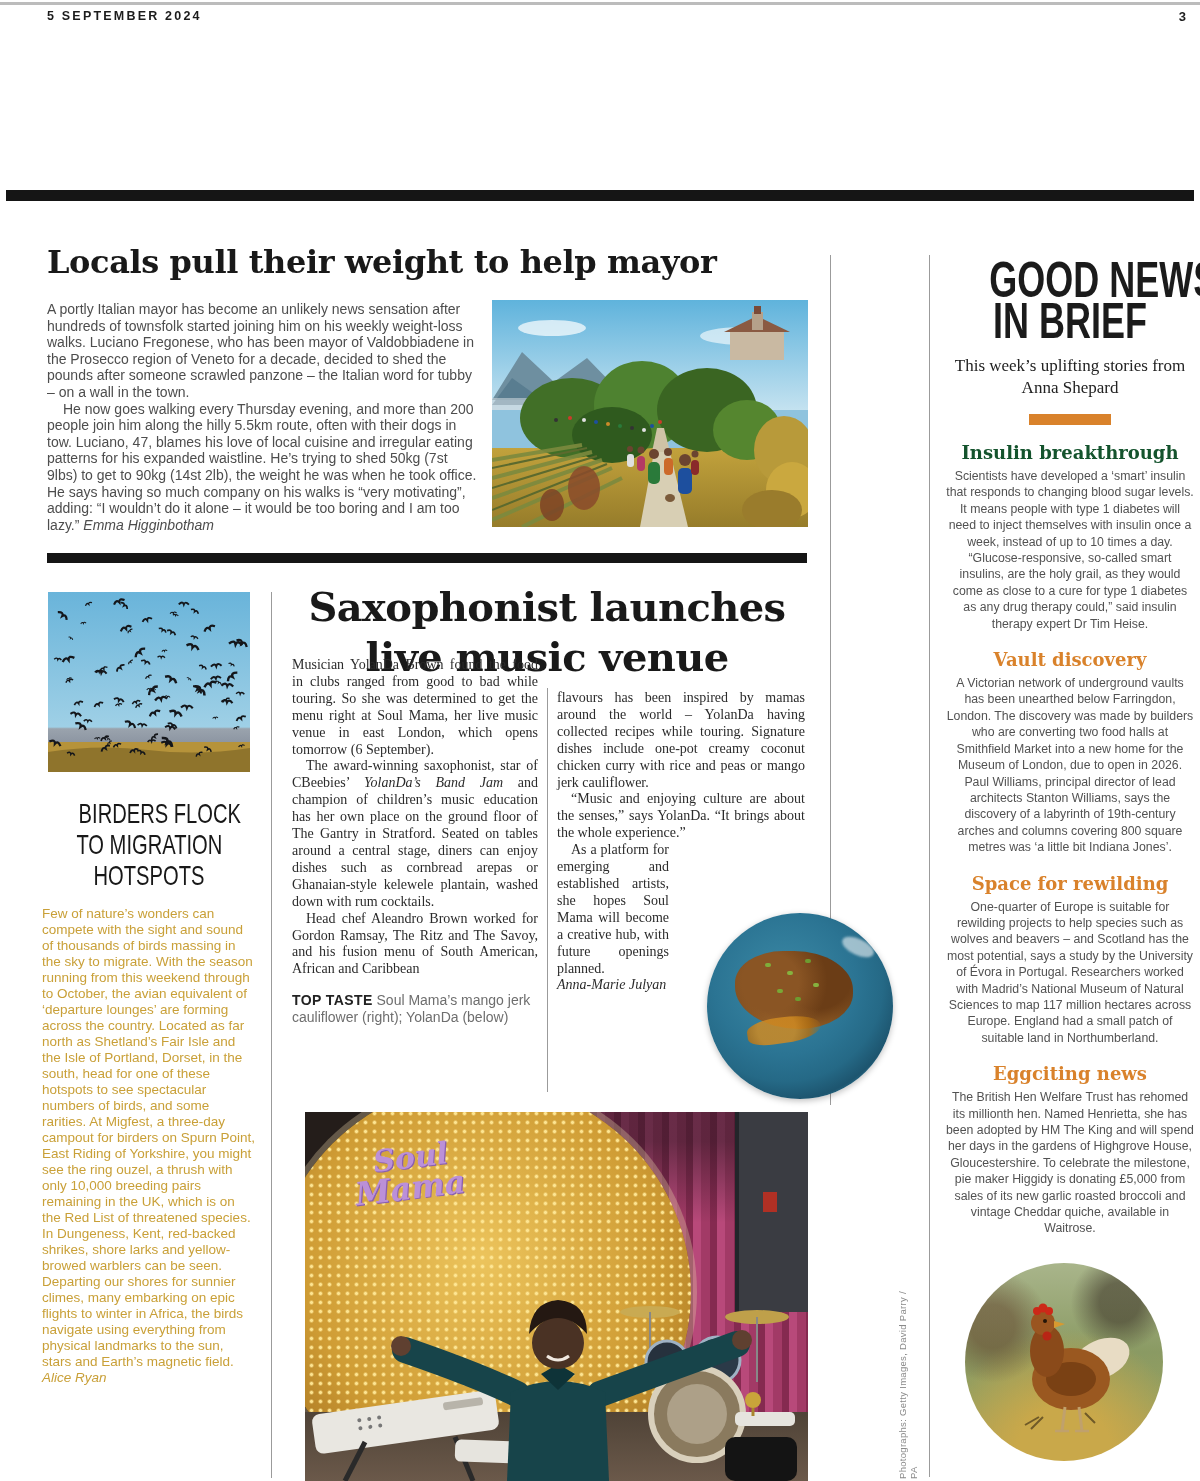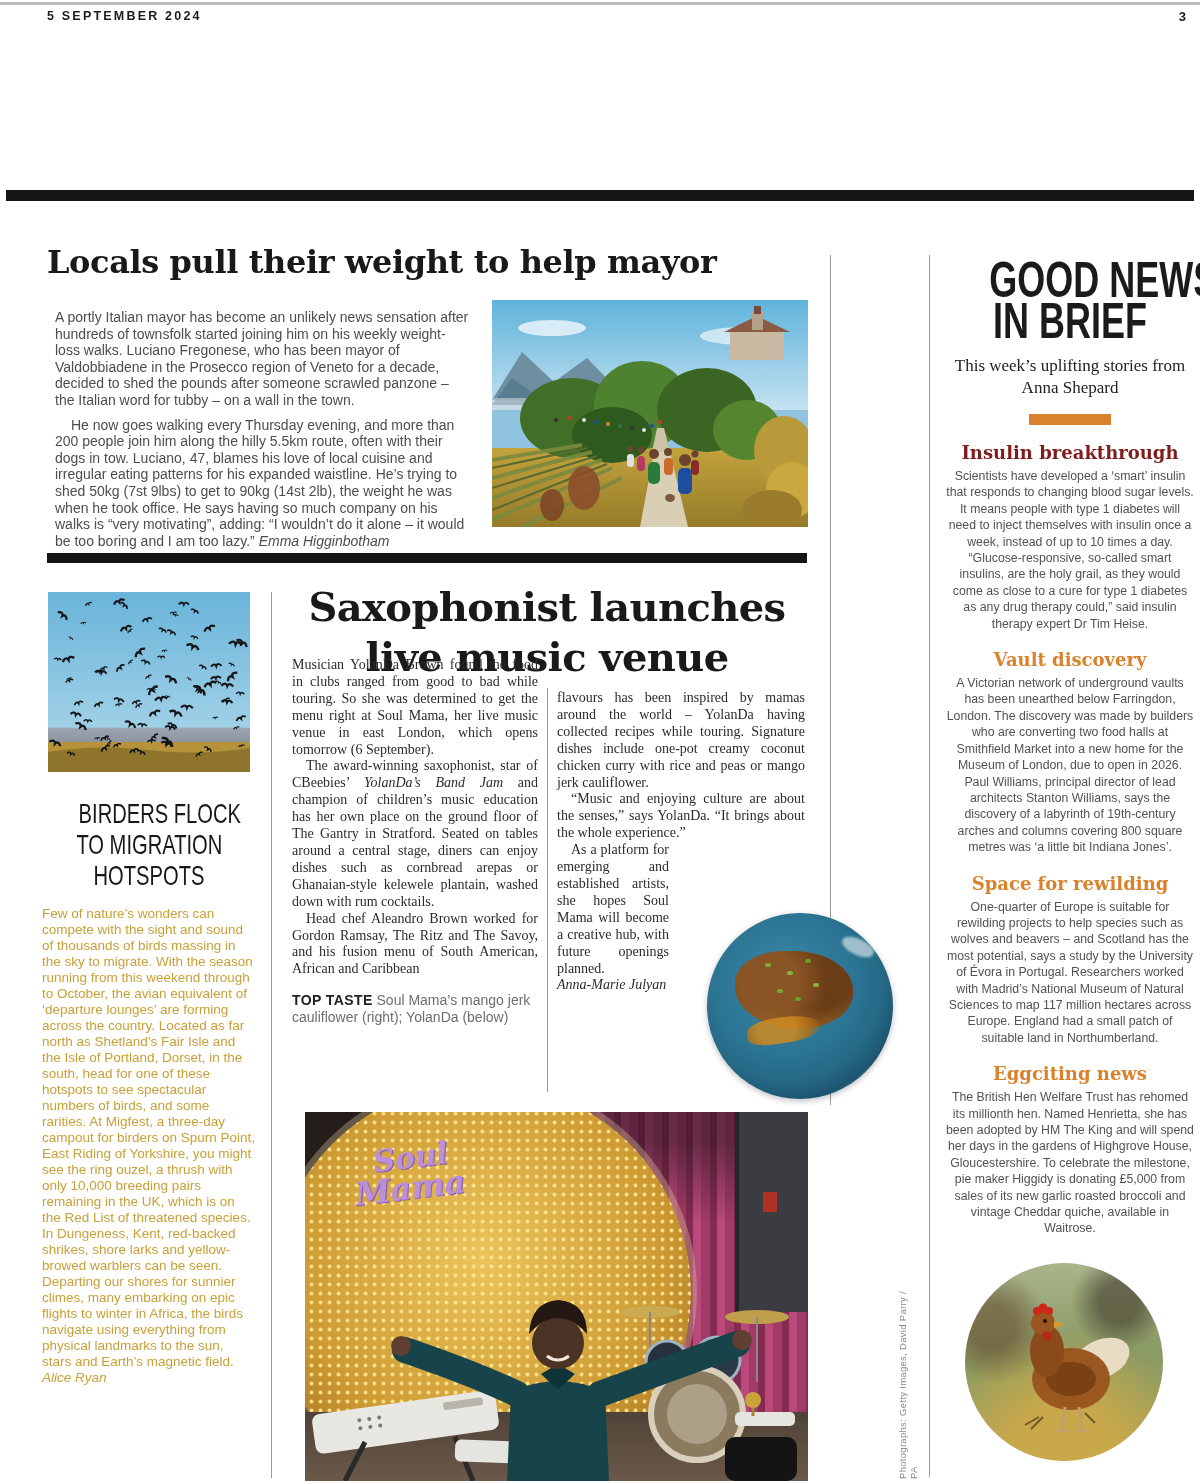"A portly Italian mayor has" .art1-body p { margin: 8px -> 0 }
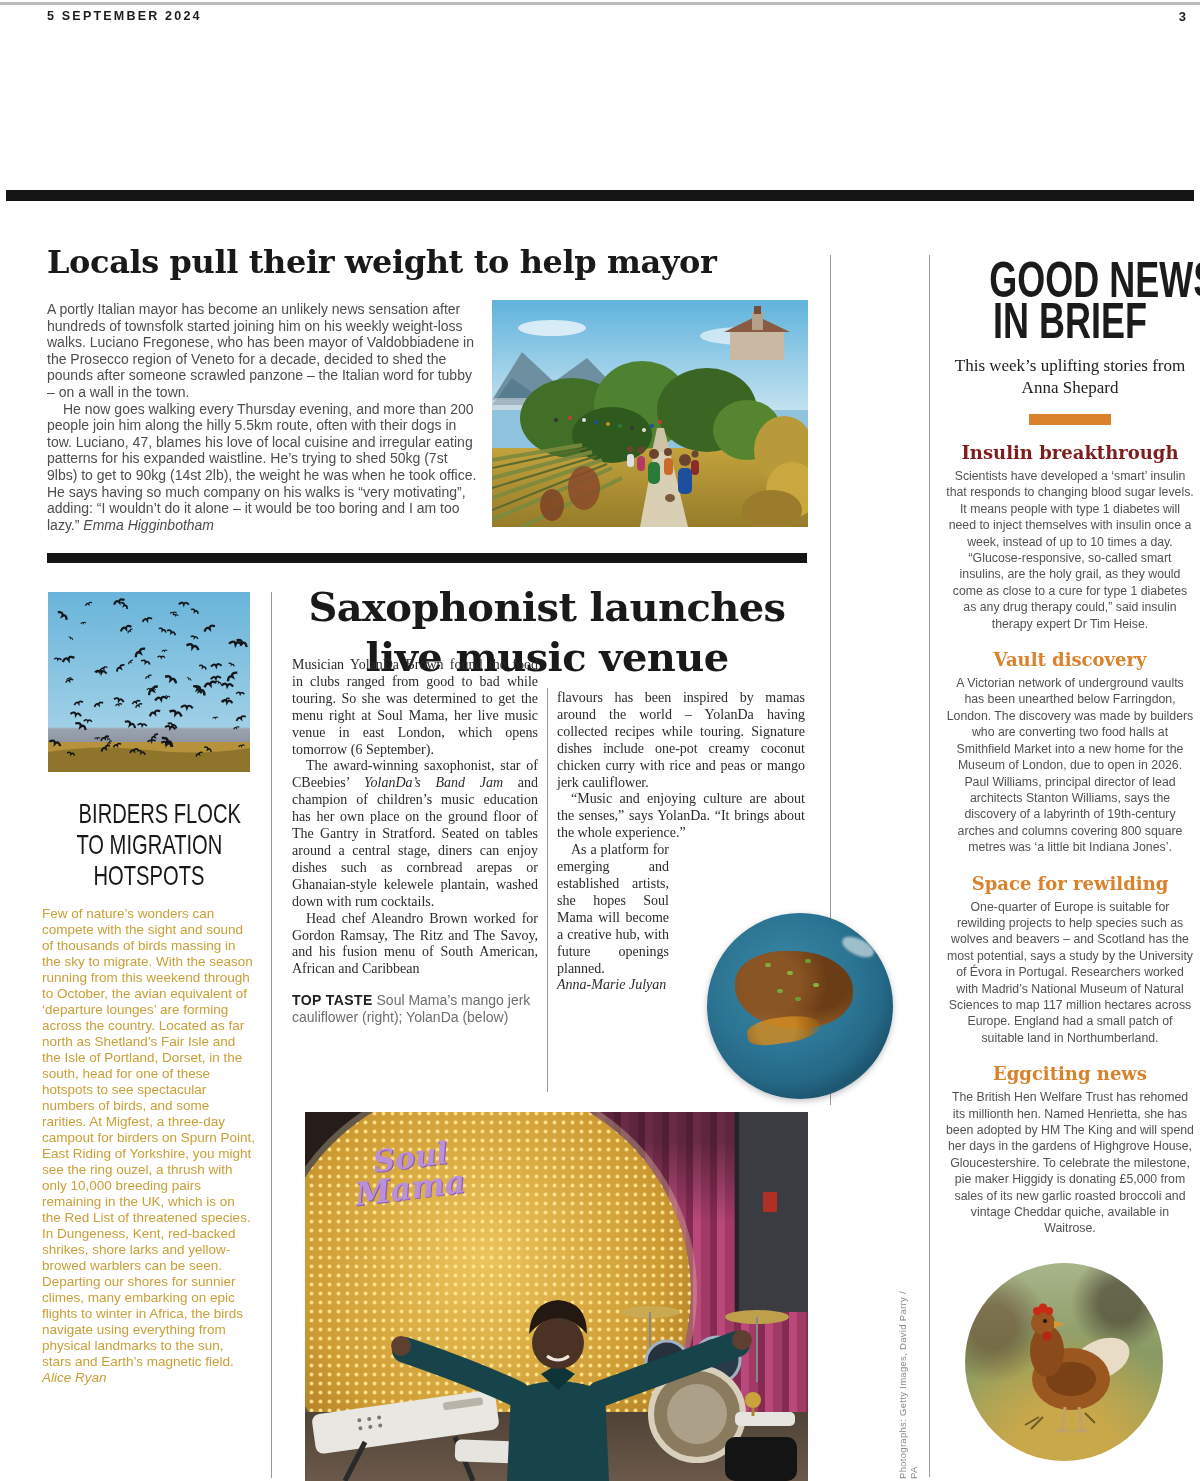"Insulin breakthrough" div.gn-h3 { color: #7f1d1d -> #14532d }
